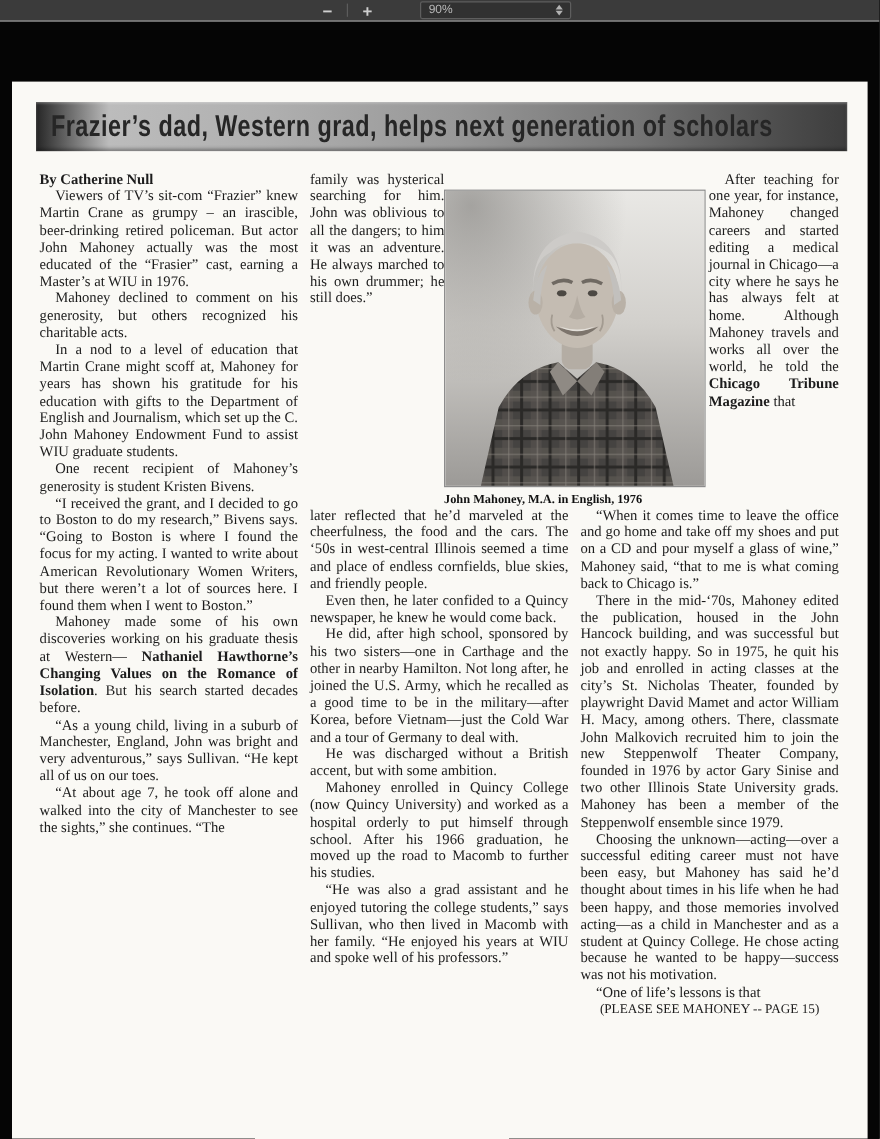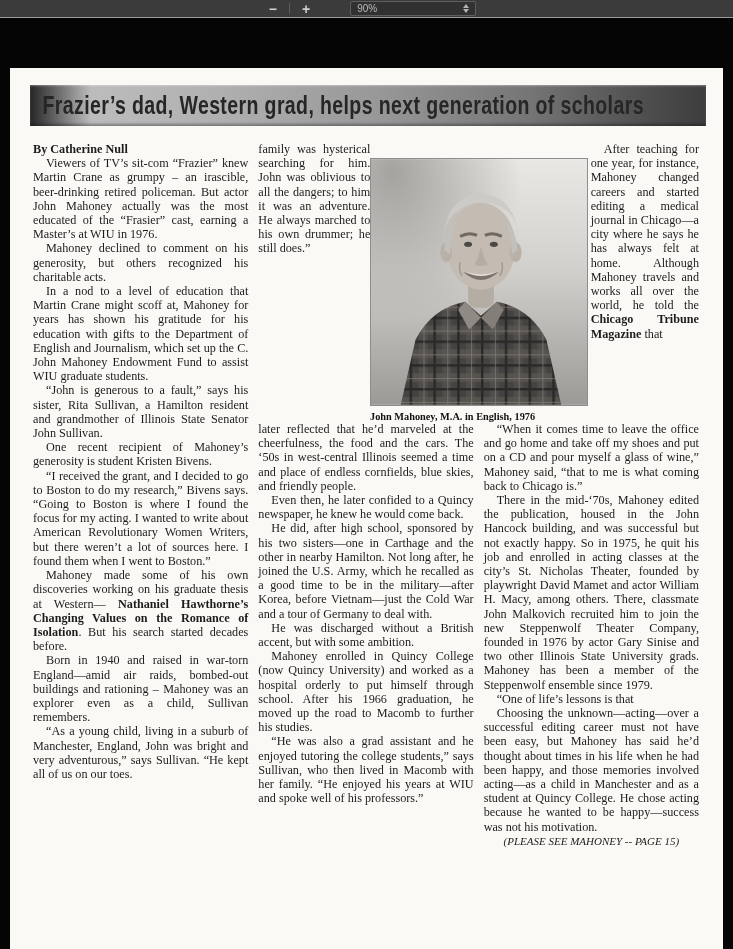"“John is generous to a" p.ind { html: <p>“John is generous to a fault,” says his sister, Rita Sullivan, a Hamilton resident and grandmother of Illinois State Senator John Sullivan.</p> -> none }
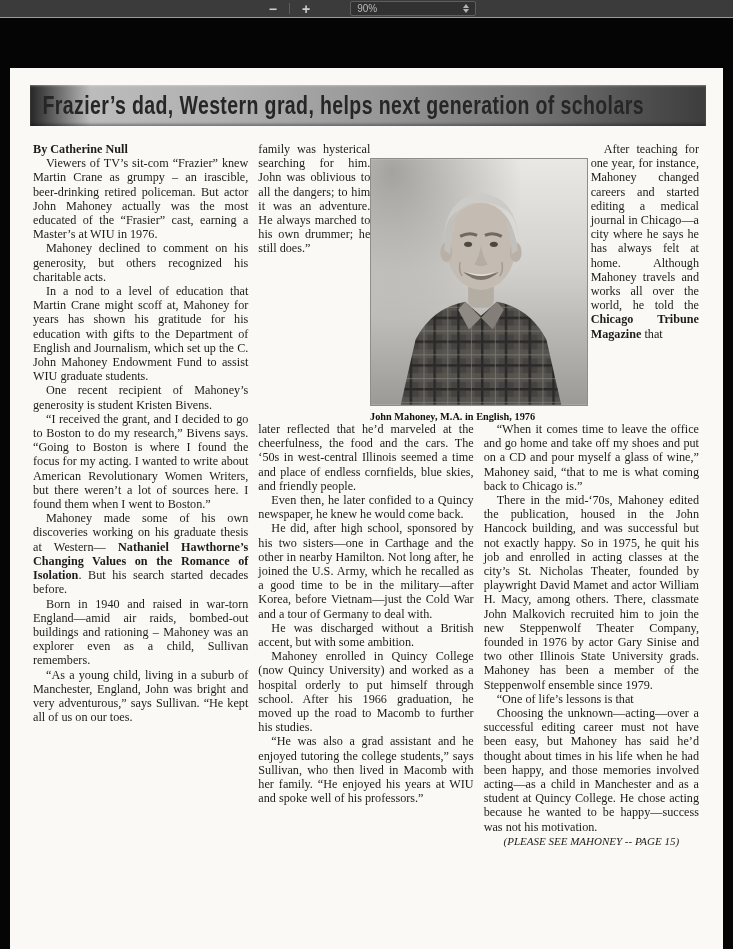"Born in 1940 and raised" p.ind { html: <p>Born in 1940 and raised in war-torn England—amid air raids, bombed-out buildings and rationing – Mahoney was an explorer even as a child, Sullivan remembers.</p> -> none }
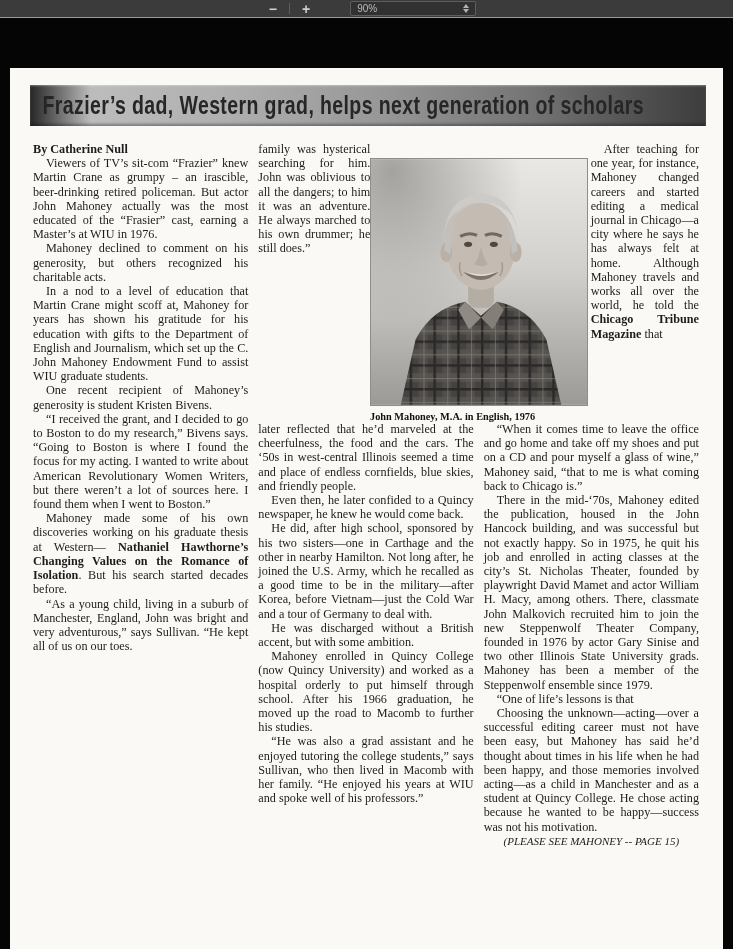"“At about age 7, he" p.ind { html: none -> <p>“At about age 7, he took off alone and walked into the city of Manchester to see the sights,” she continues. “The</p> }
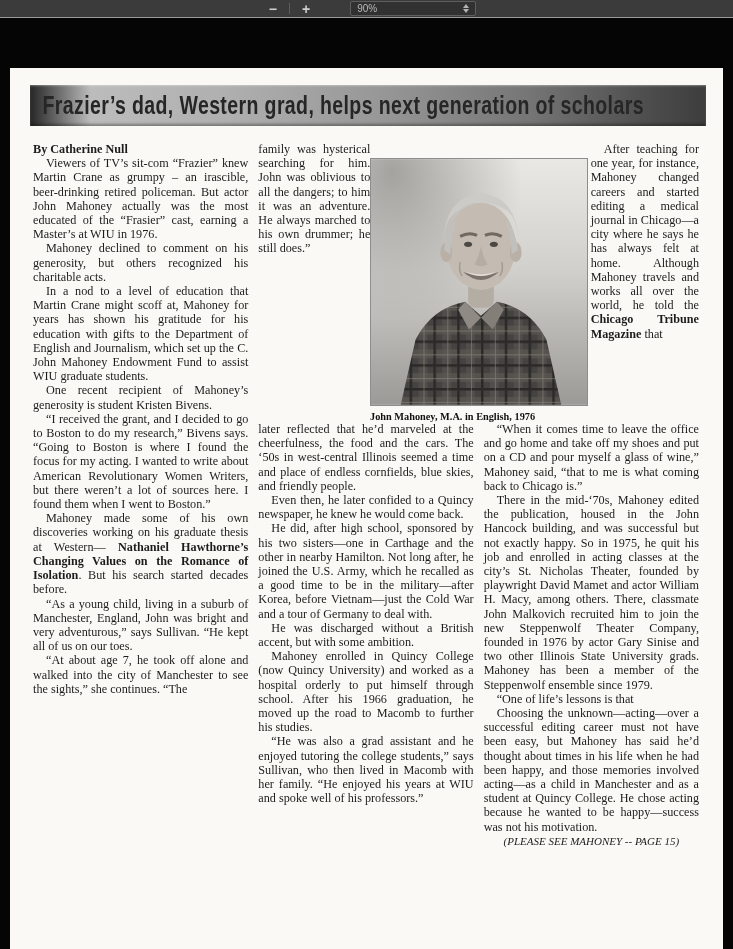"“One of life’s lessons is" p.ind { order: before "Choosing the unknown—acting—over a" -> after "Choosing the unknown—acting—over a" }
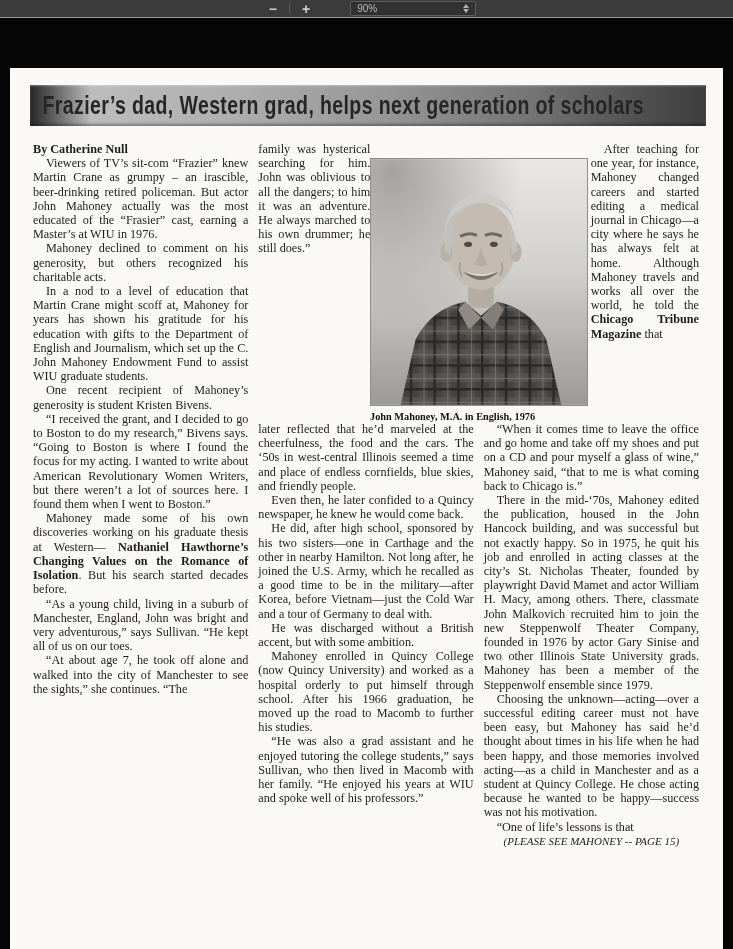"(PLEASE SEE MAHONEY -- PAGE" .continuation { font-style: italic -> none }
